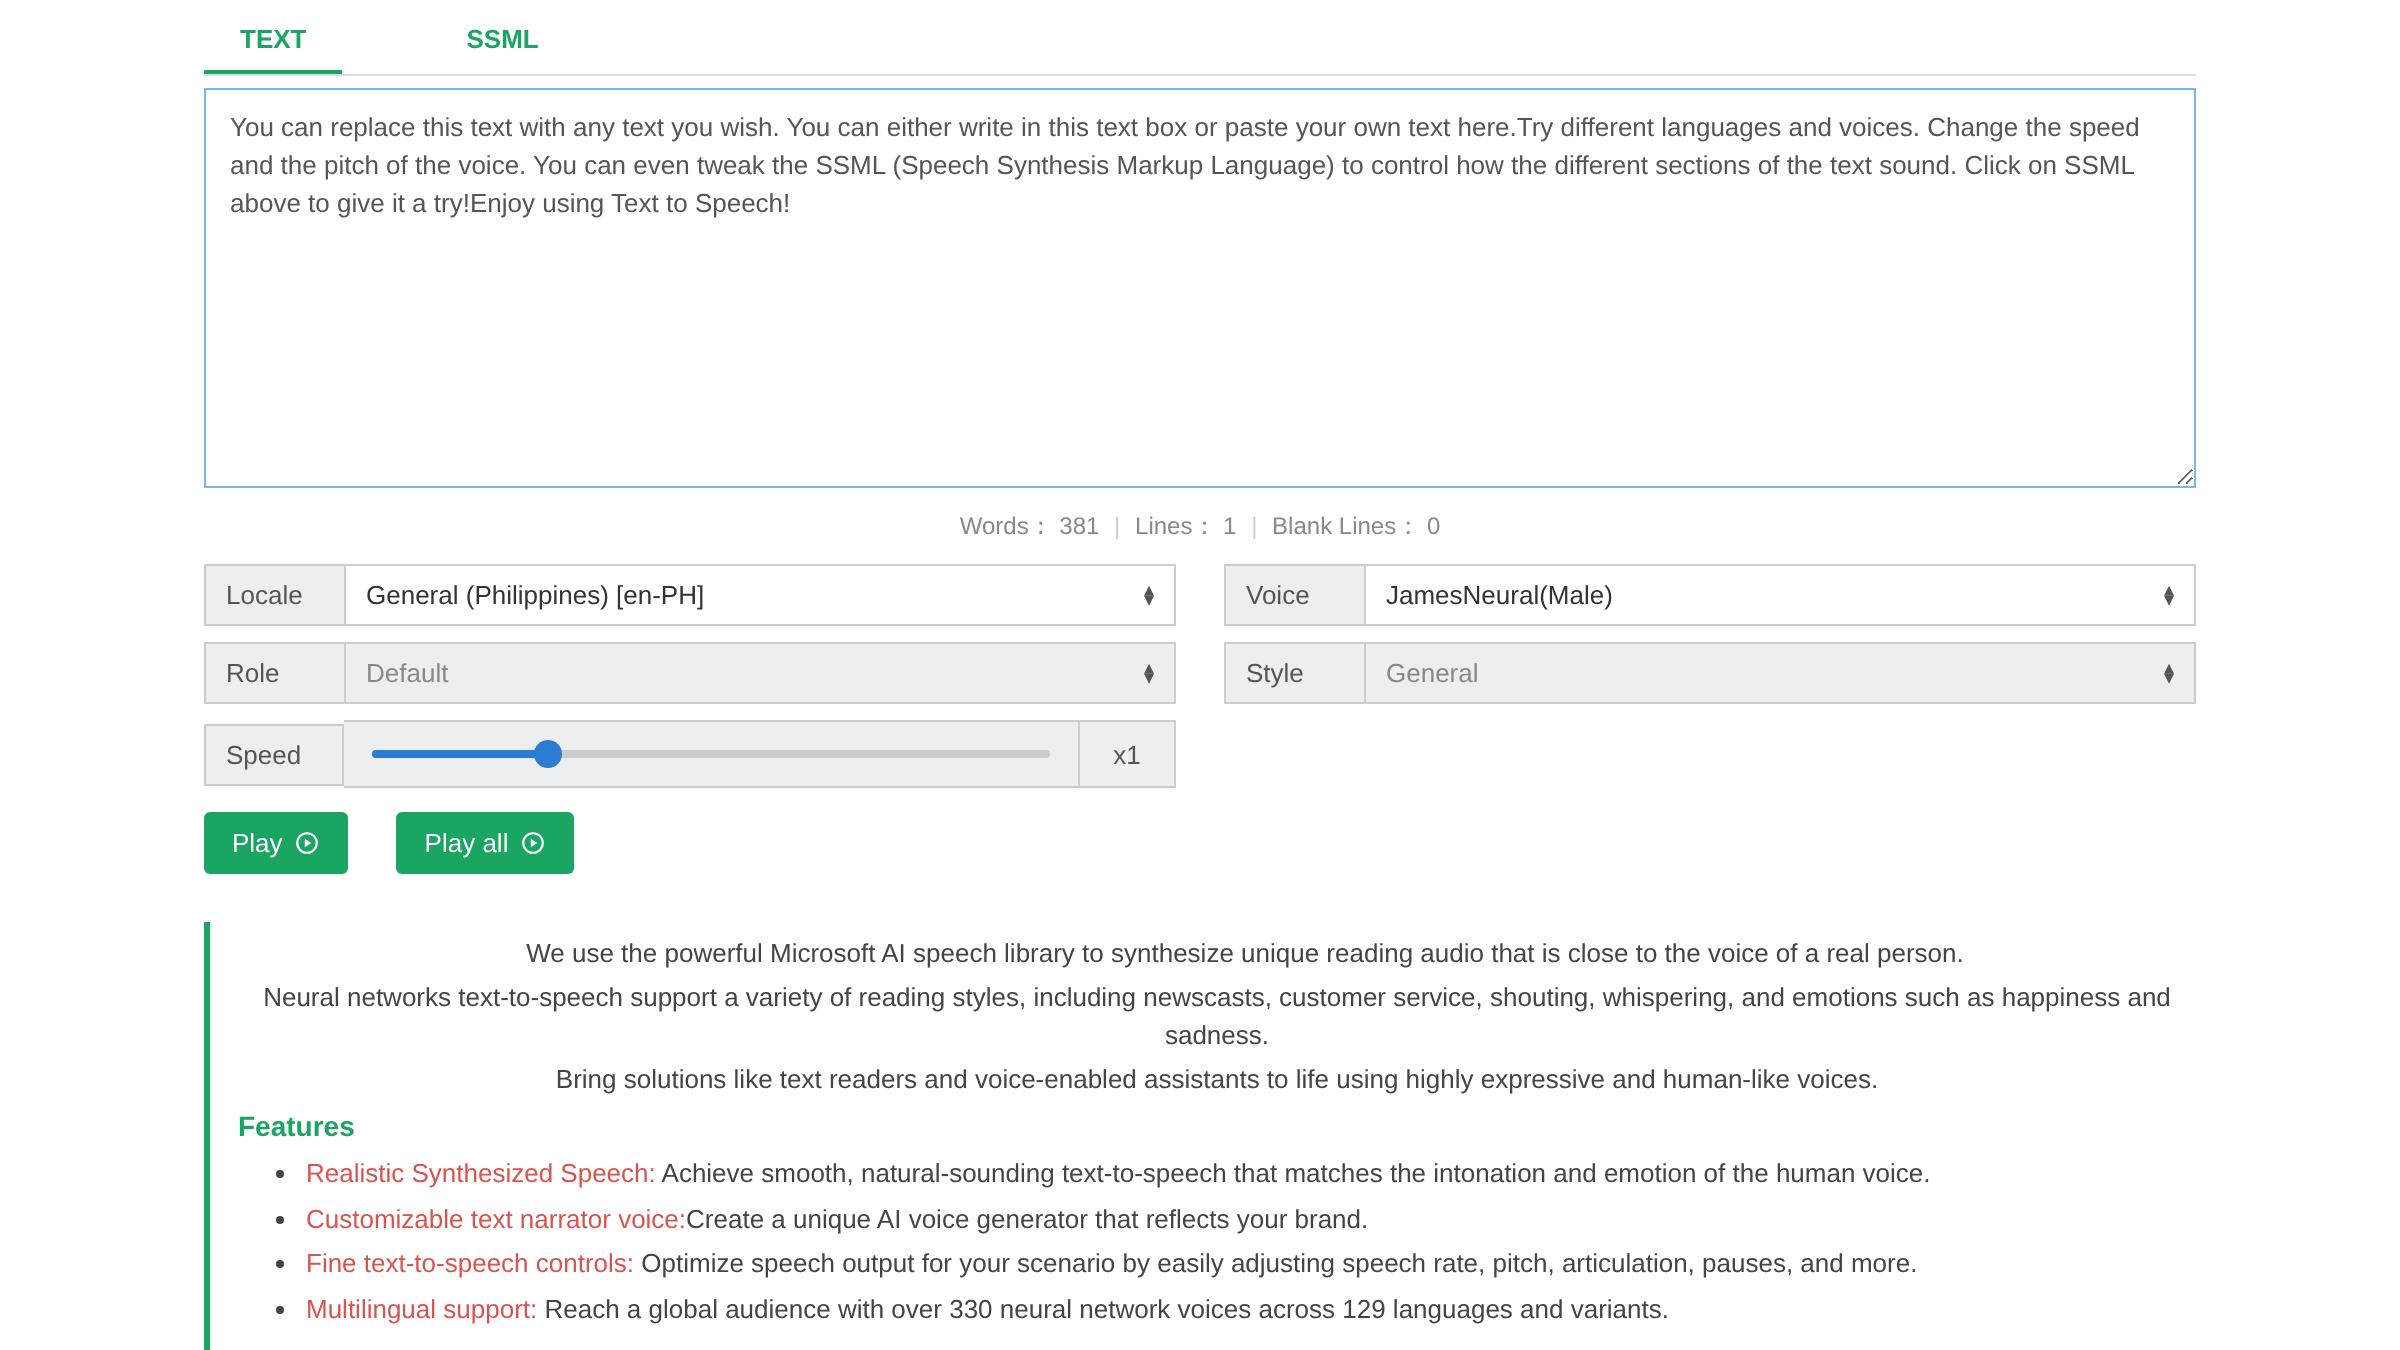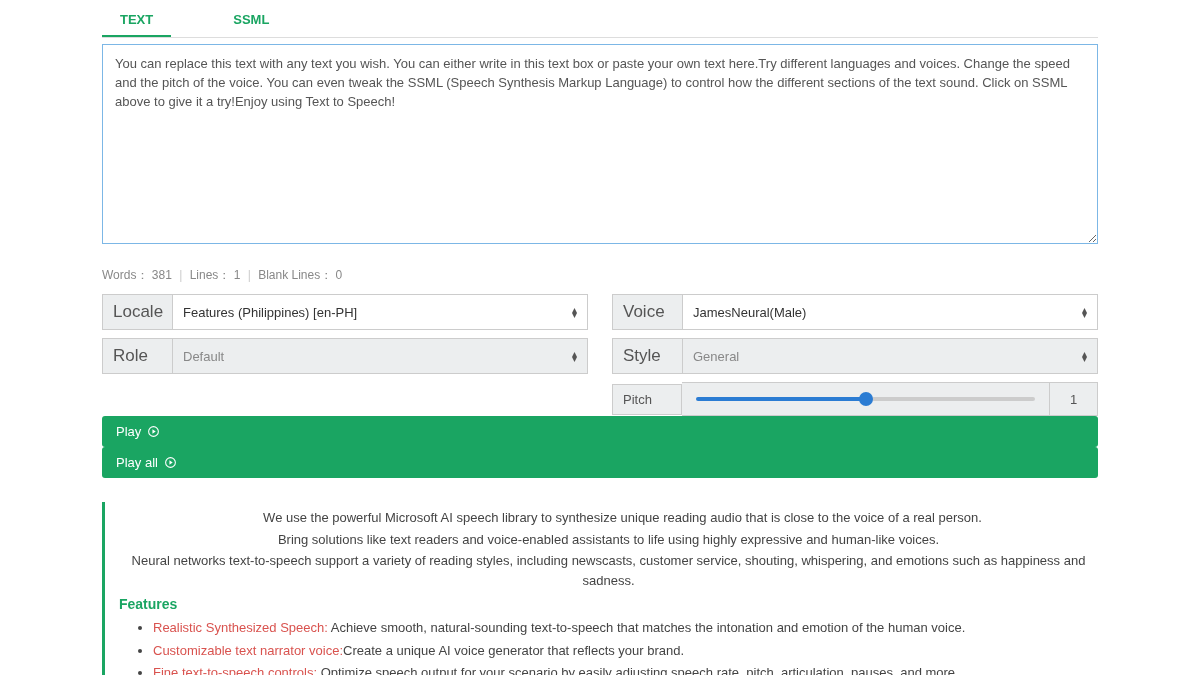"Words： 381 | Lines： 1" .stats { margin-top: 20px -> 8px; text-align: left -> center }
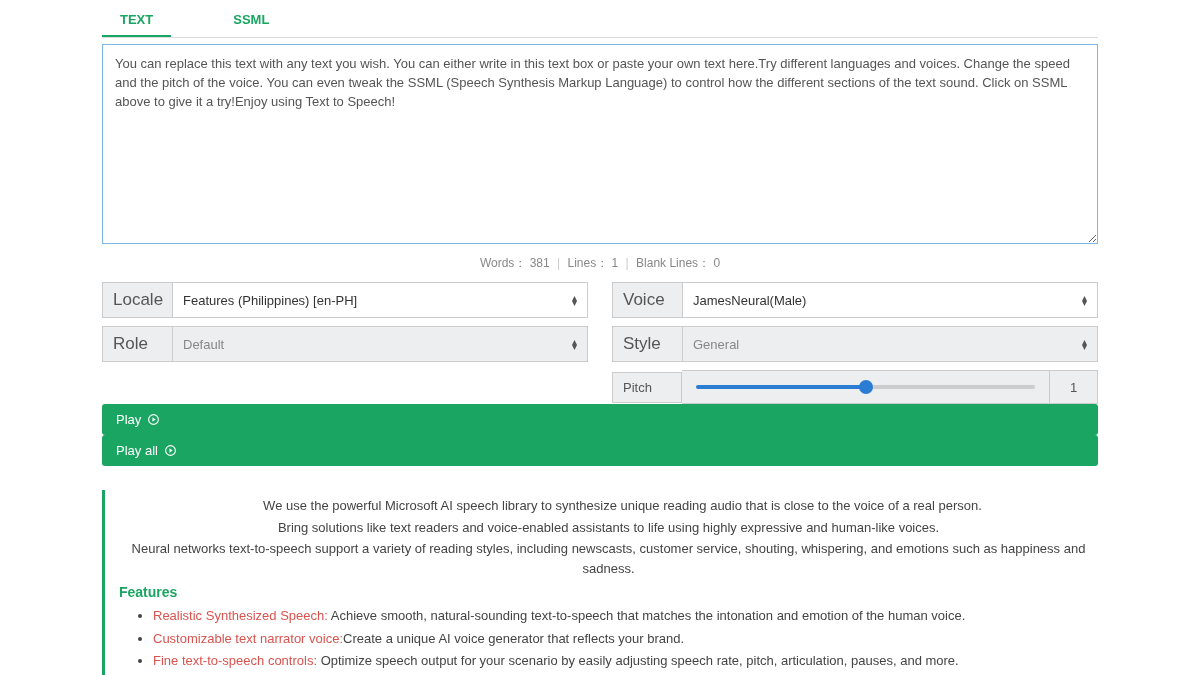"Locale" .field .label { font-size: 17px -> 13px }
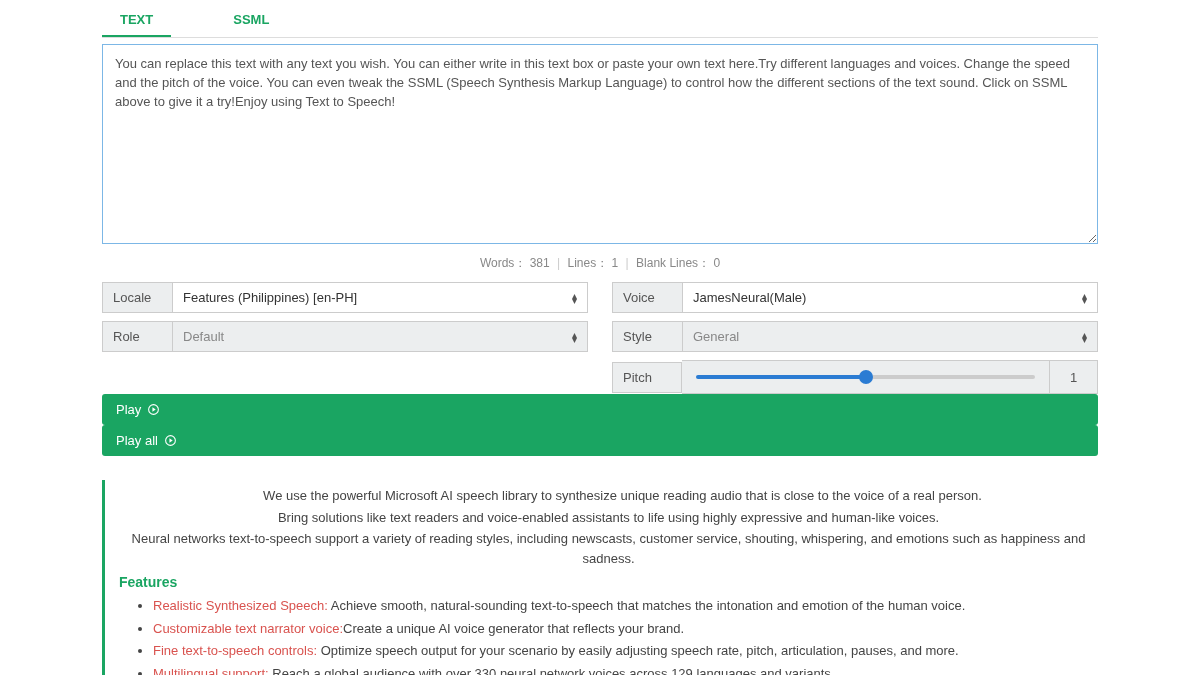"Features (Philippines) [en-PH]" span { text: Features -> General }
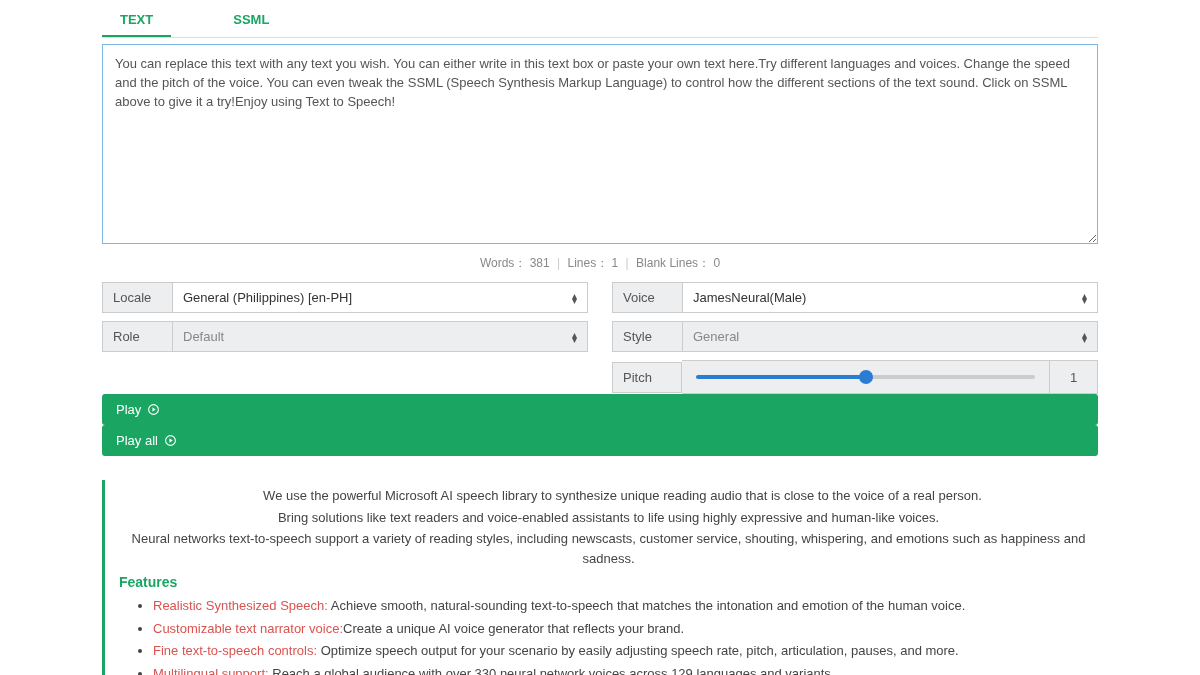"Speed" div.slider-field { html: none -> <div> <div>Speed</div> <div> <input> </div> <div>x1</div> </div> }
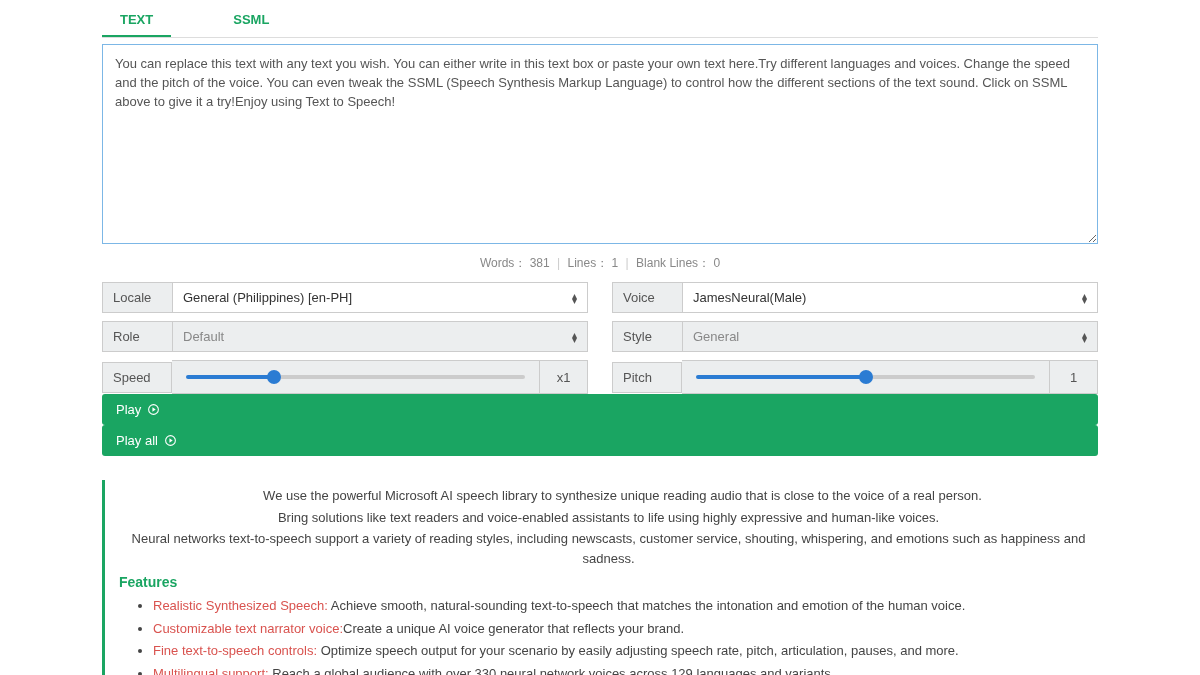"Pitch" div.slider-field { html: <div> <div>Pitch</div> <div> <input> </div> <div>1</div> </div> -> none }
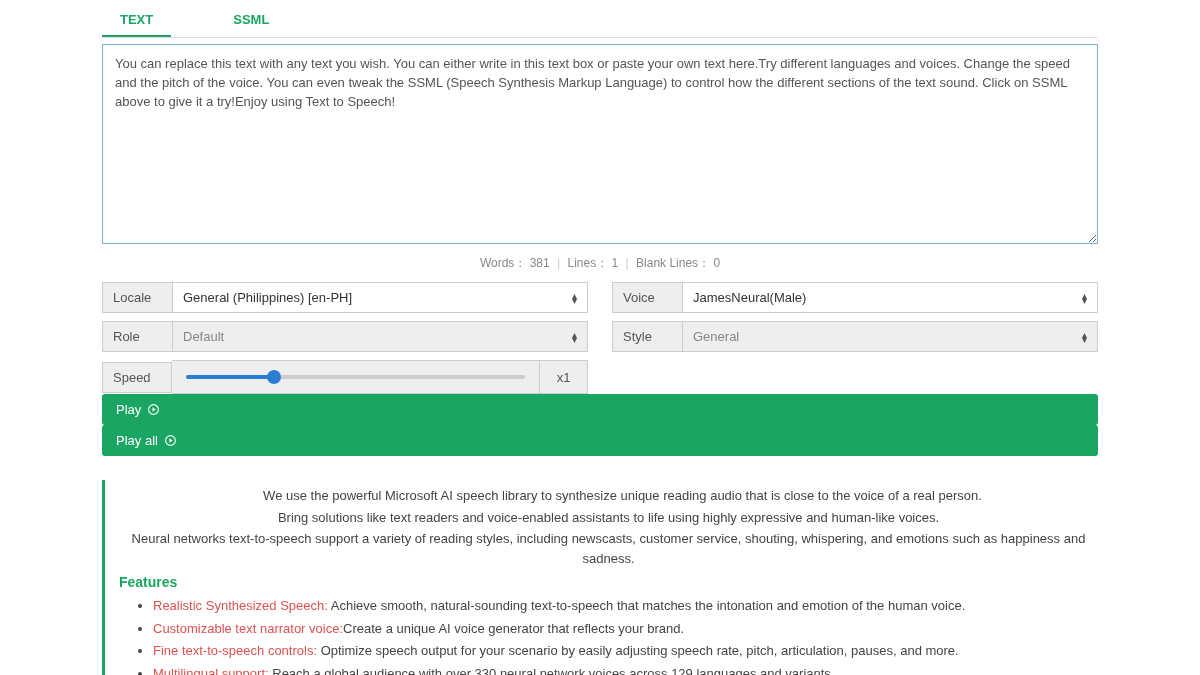"Play" .buttons-row { flex-direction: column -> none; gap: 0 -> 24px; margin-top: none -> 12px }
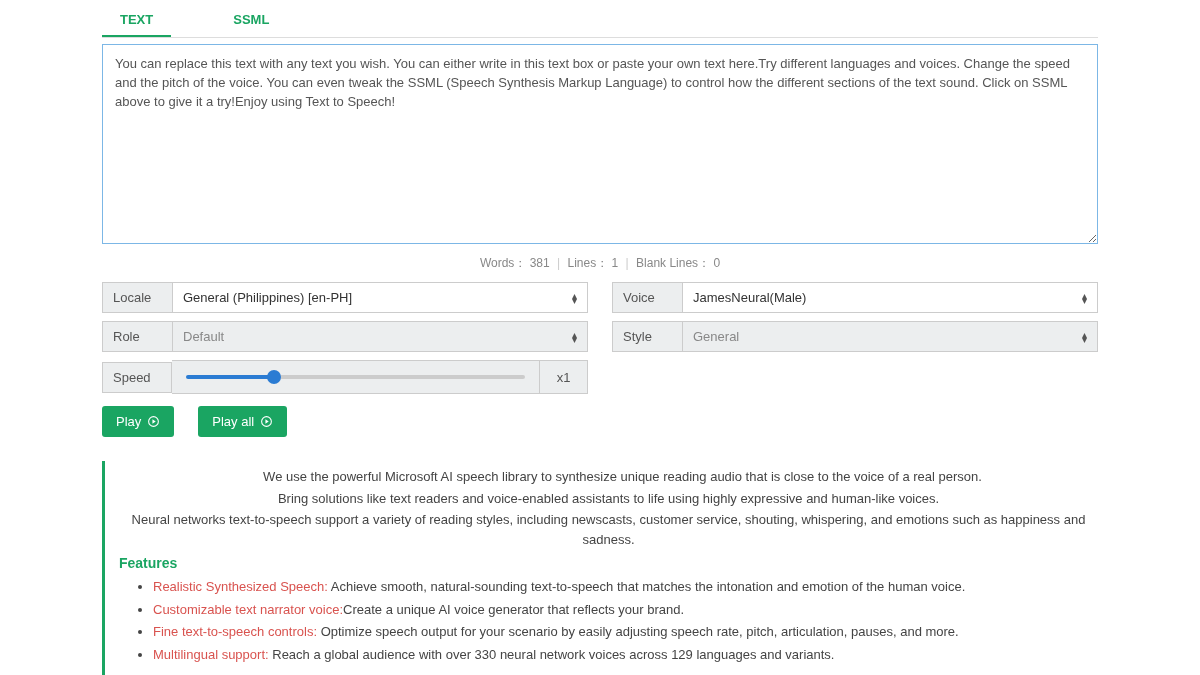"Bring solutions like text readers" p { order: before "Neural networks text-to-speech support a" -> after "Neural networks text-to-speech support a" }
